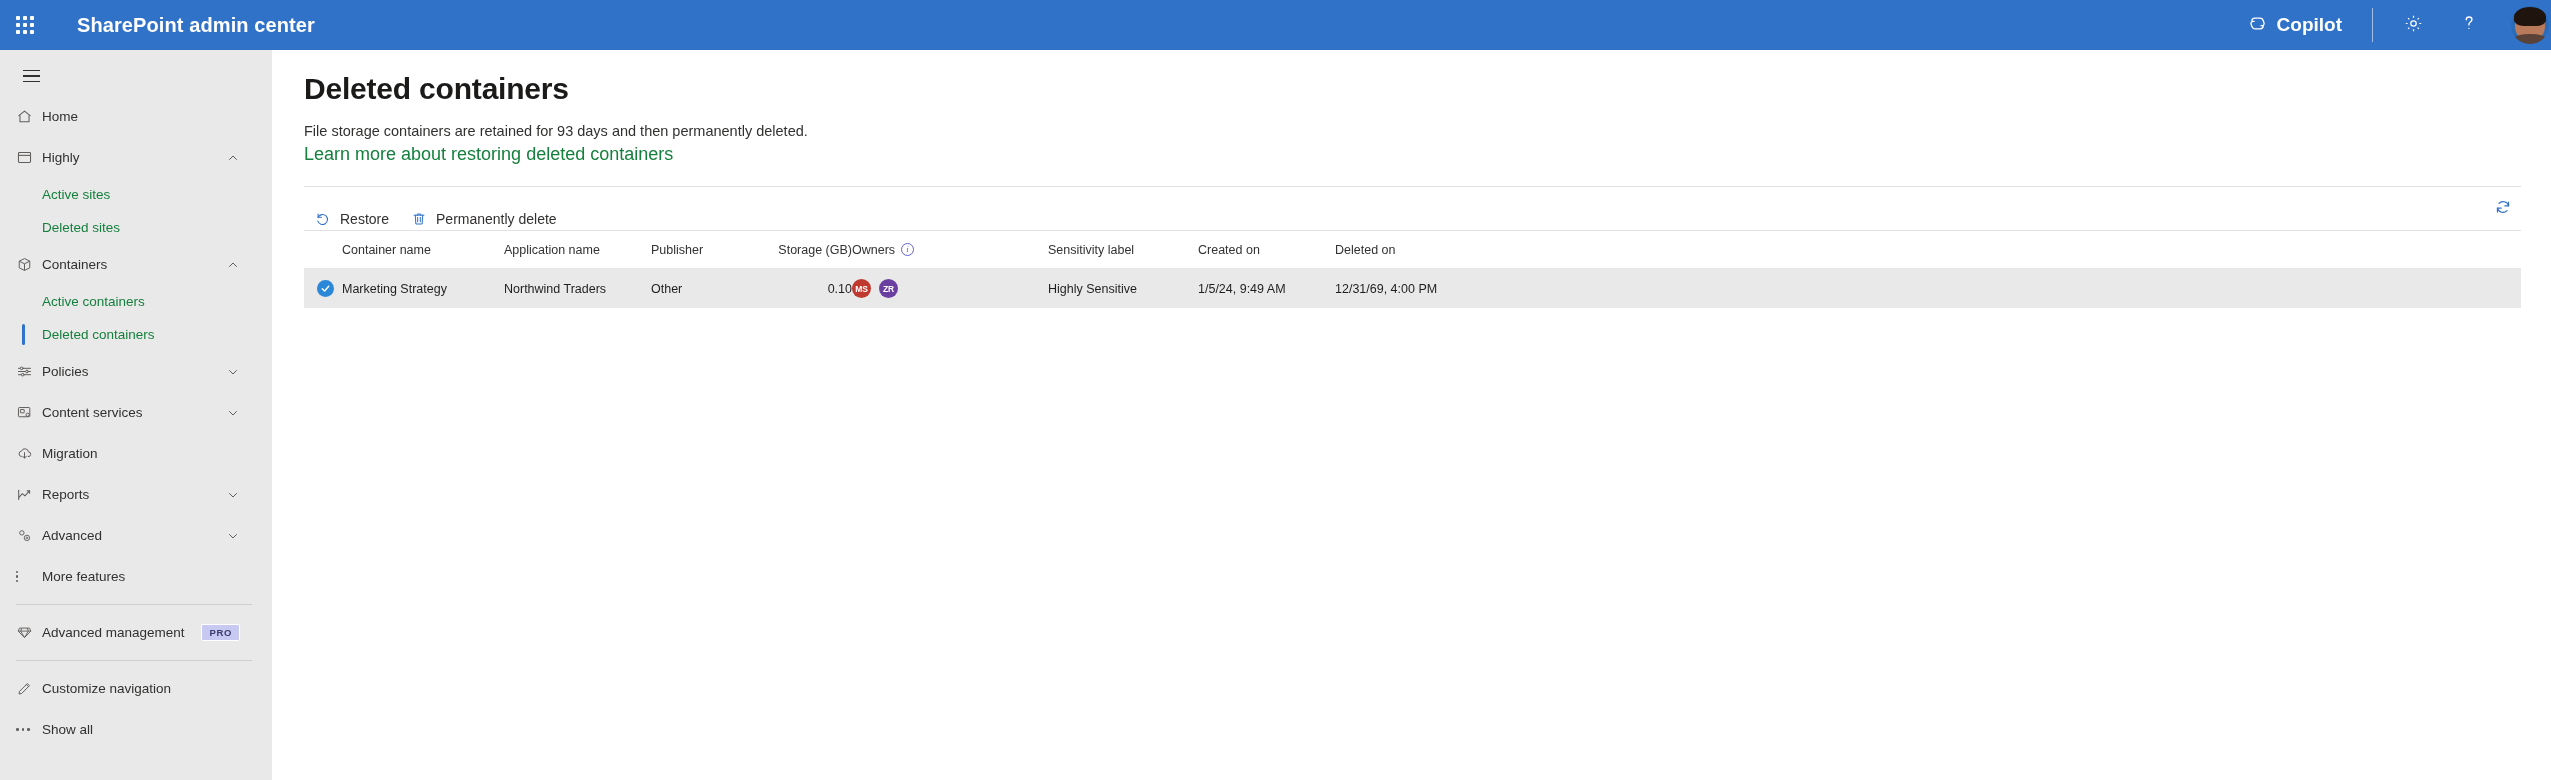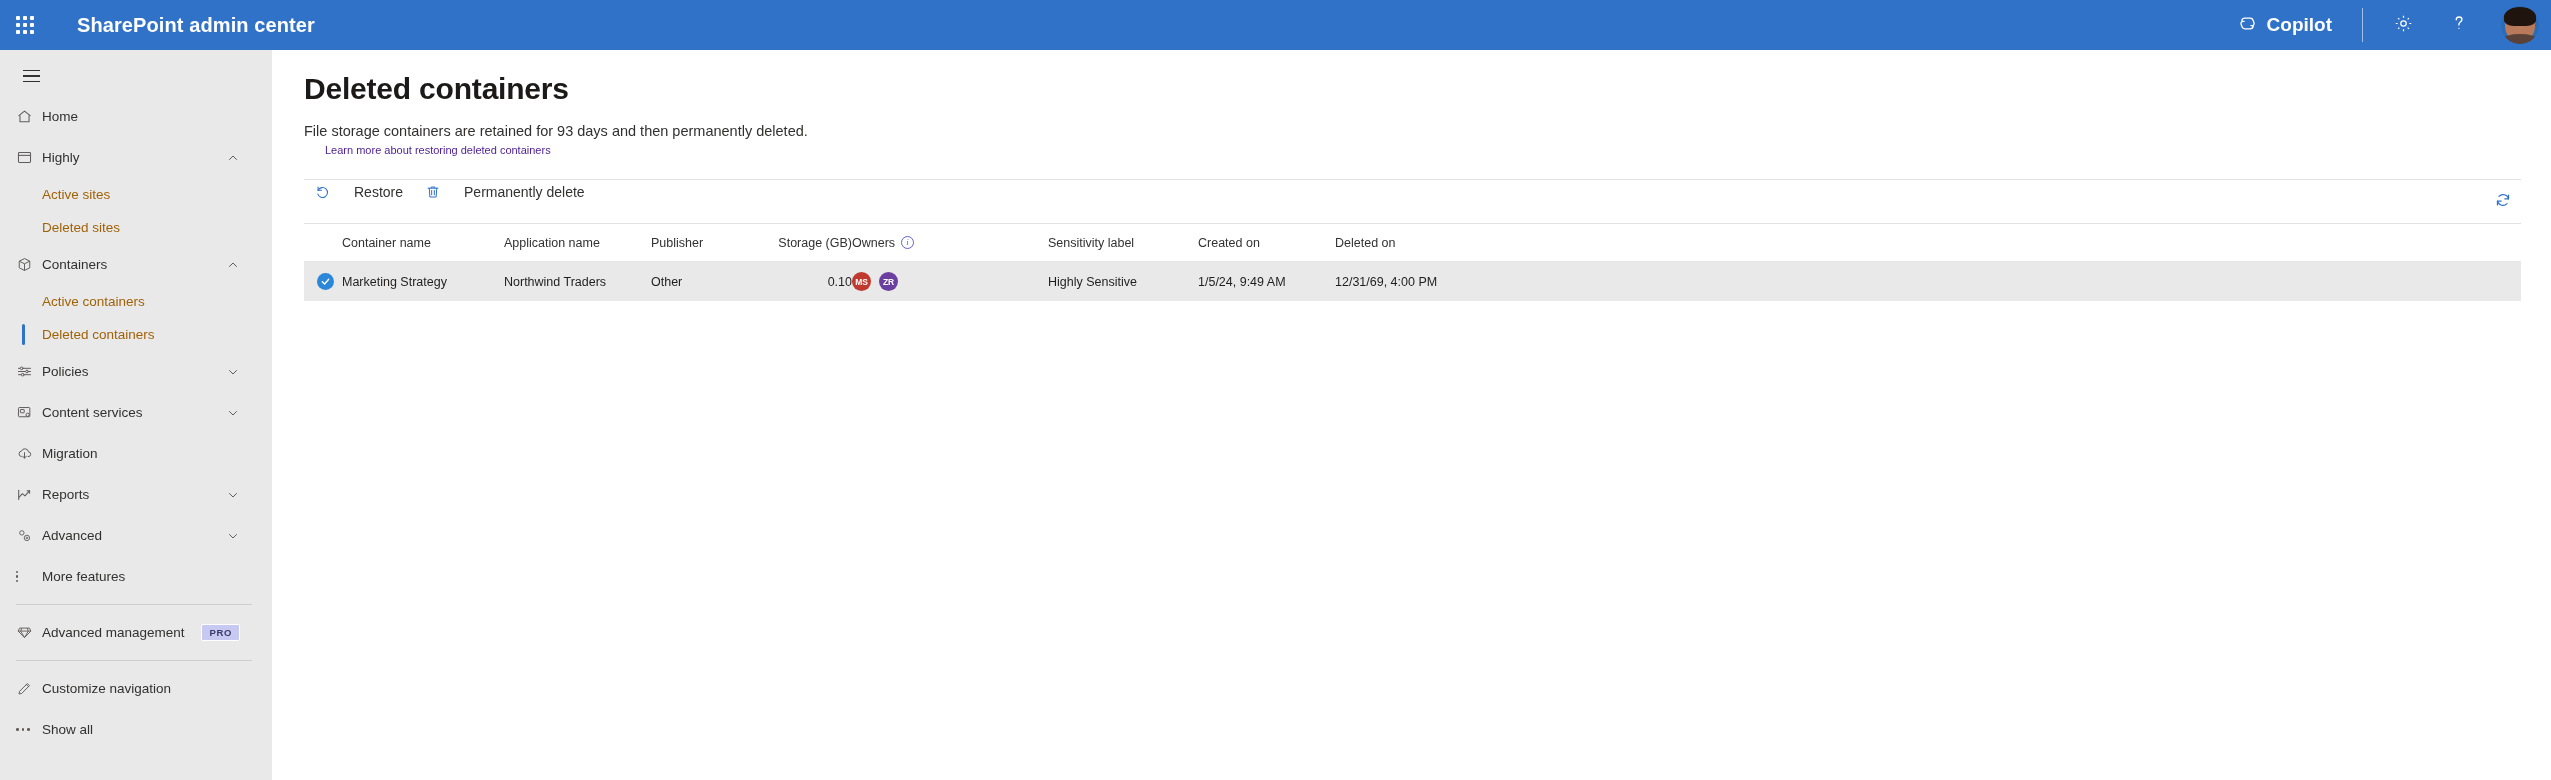"Copilot" .suite-right { padding-right: 12px -> 2px }
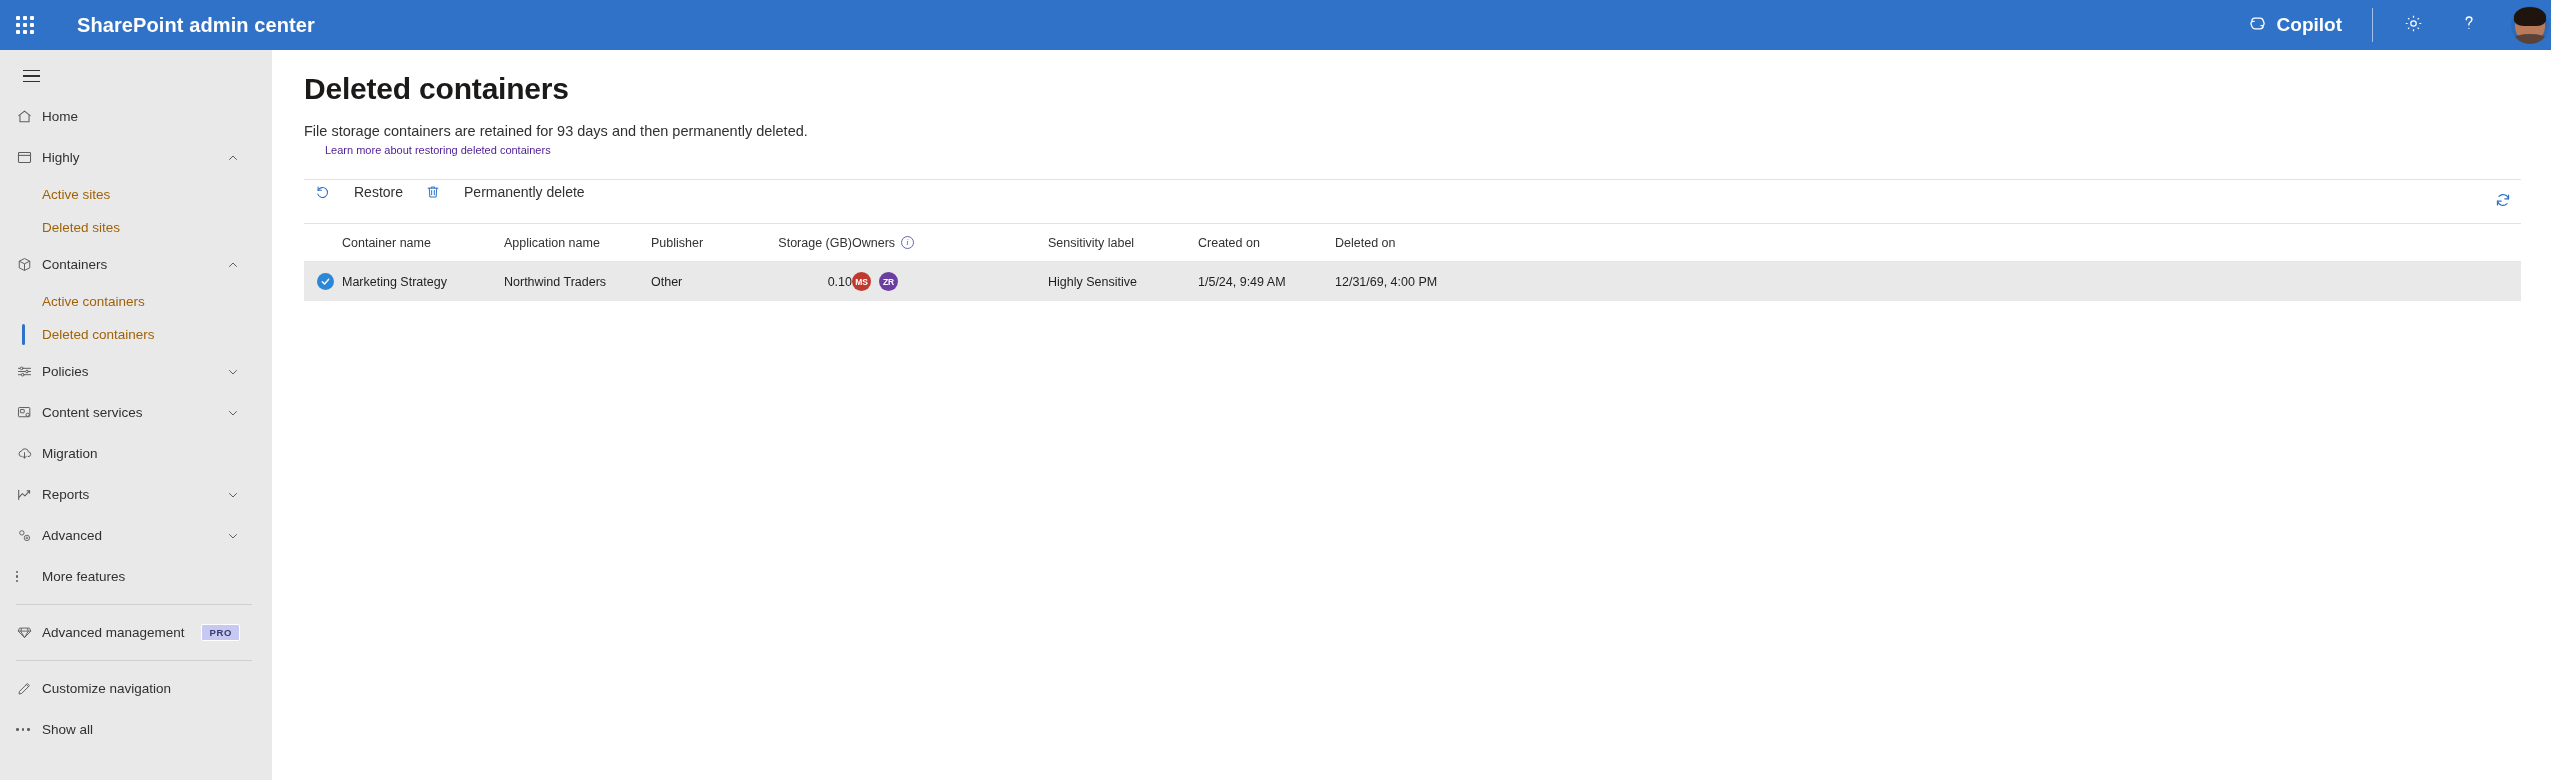"Learn more about restoring deleted" .page-link { color: #4c1d95 -> #15803d; font-size: 11px -> 18px; margin-left: 21px -> none }
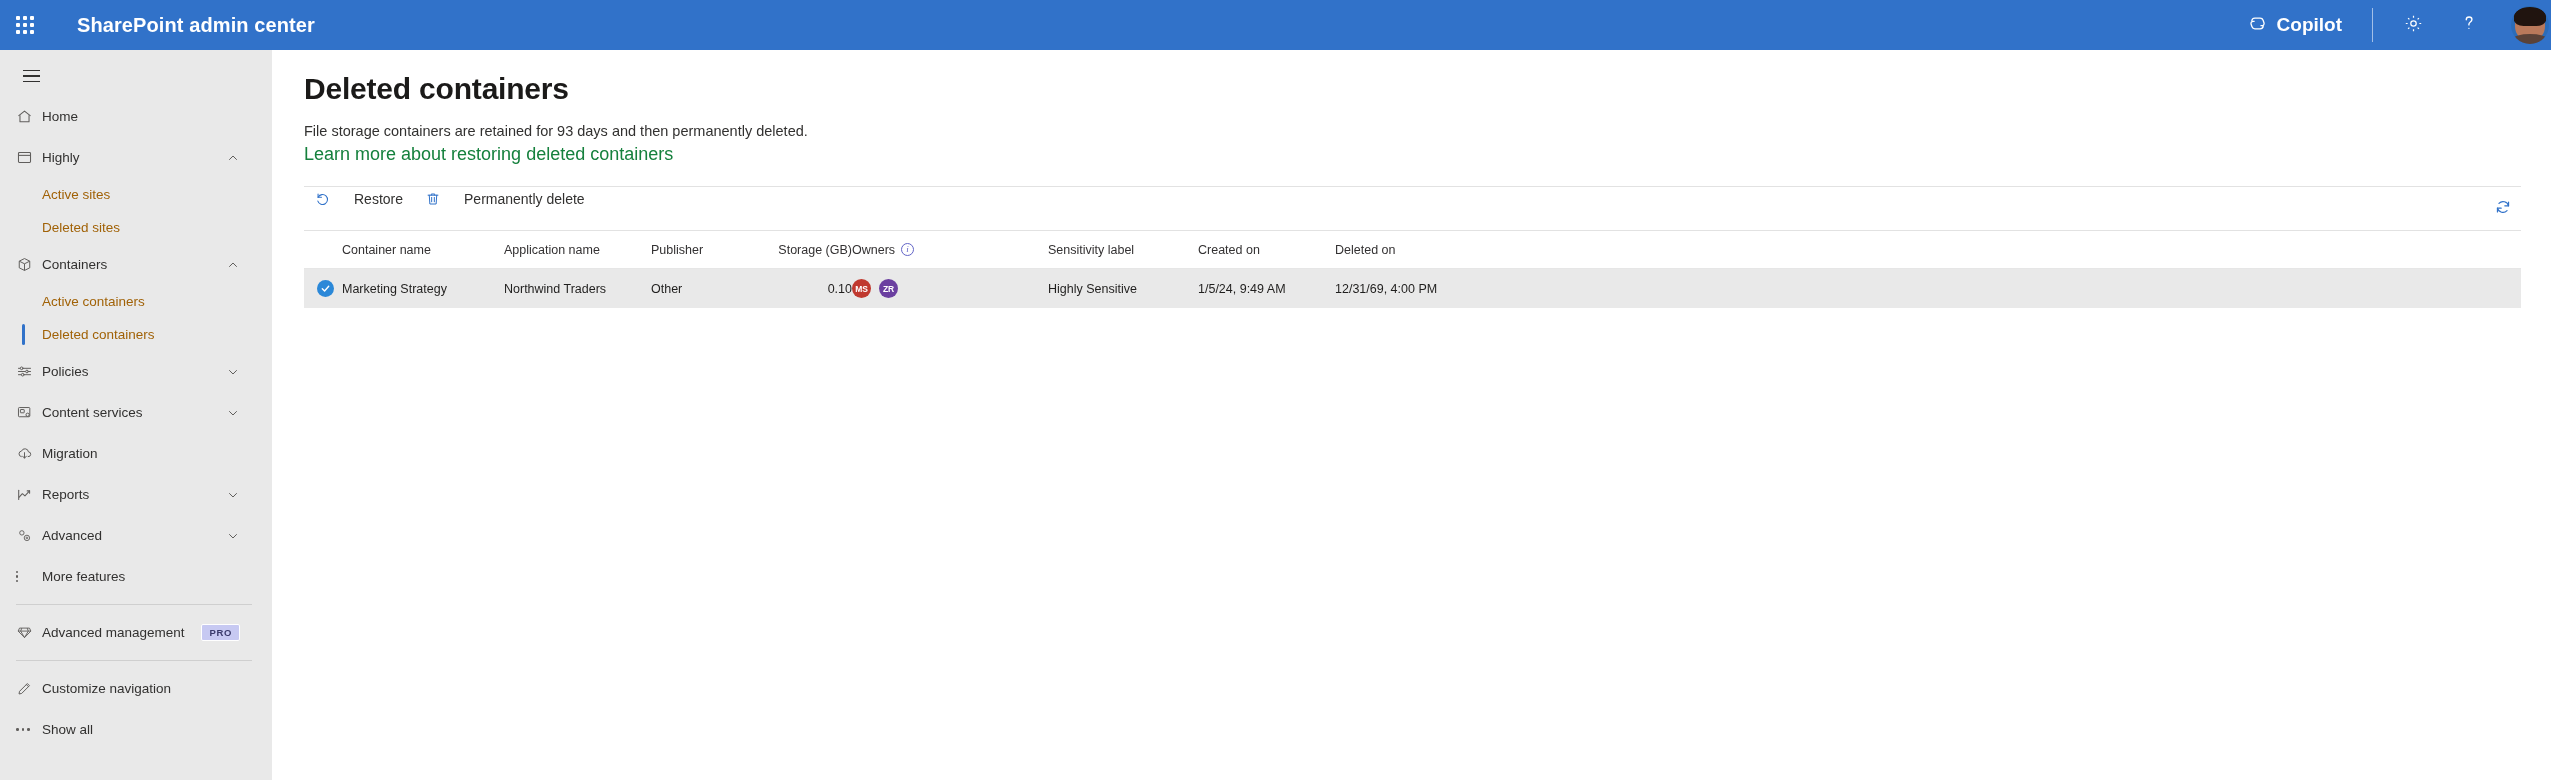"Active sites" .nav-sub { color: #a16207 -> #15803d }
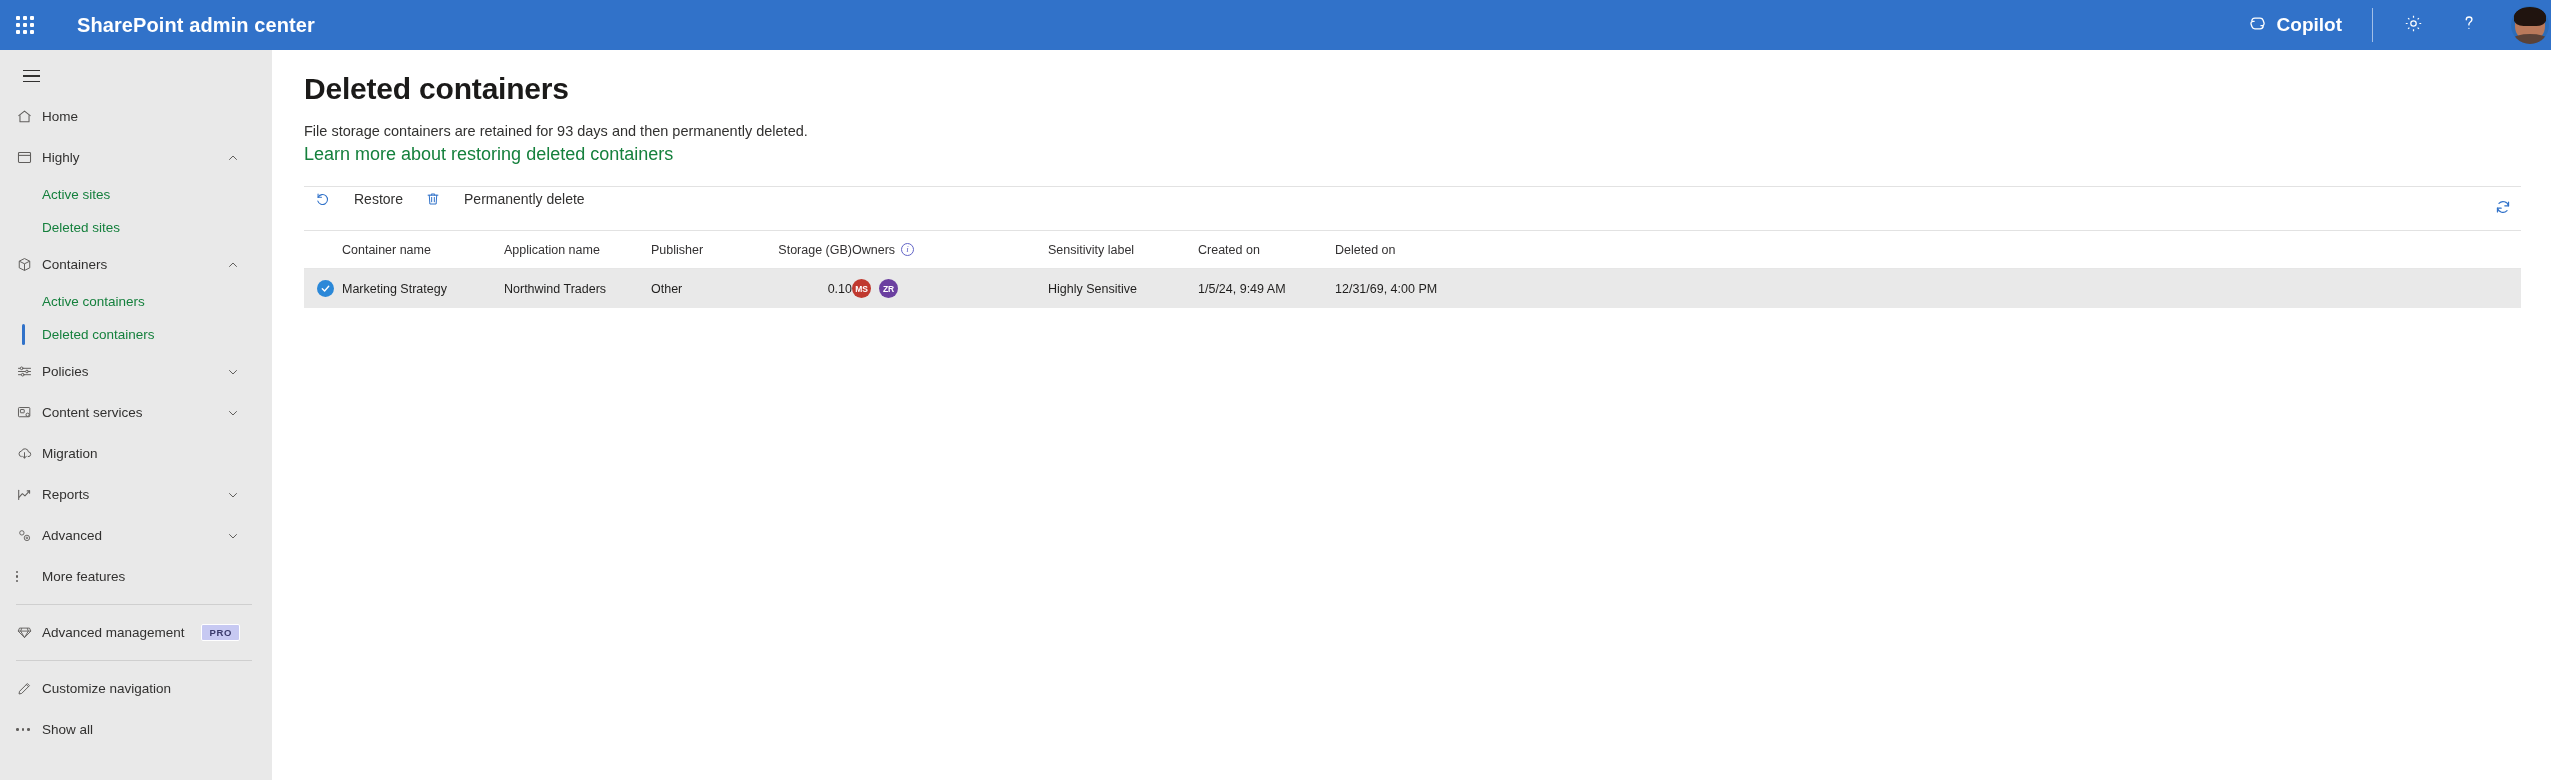"Restore" .cmd-btn { align-items: flex-start -> flex-end; gap: 23px -> 9px }
